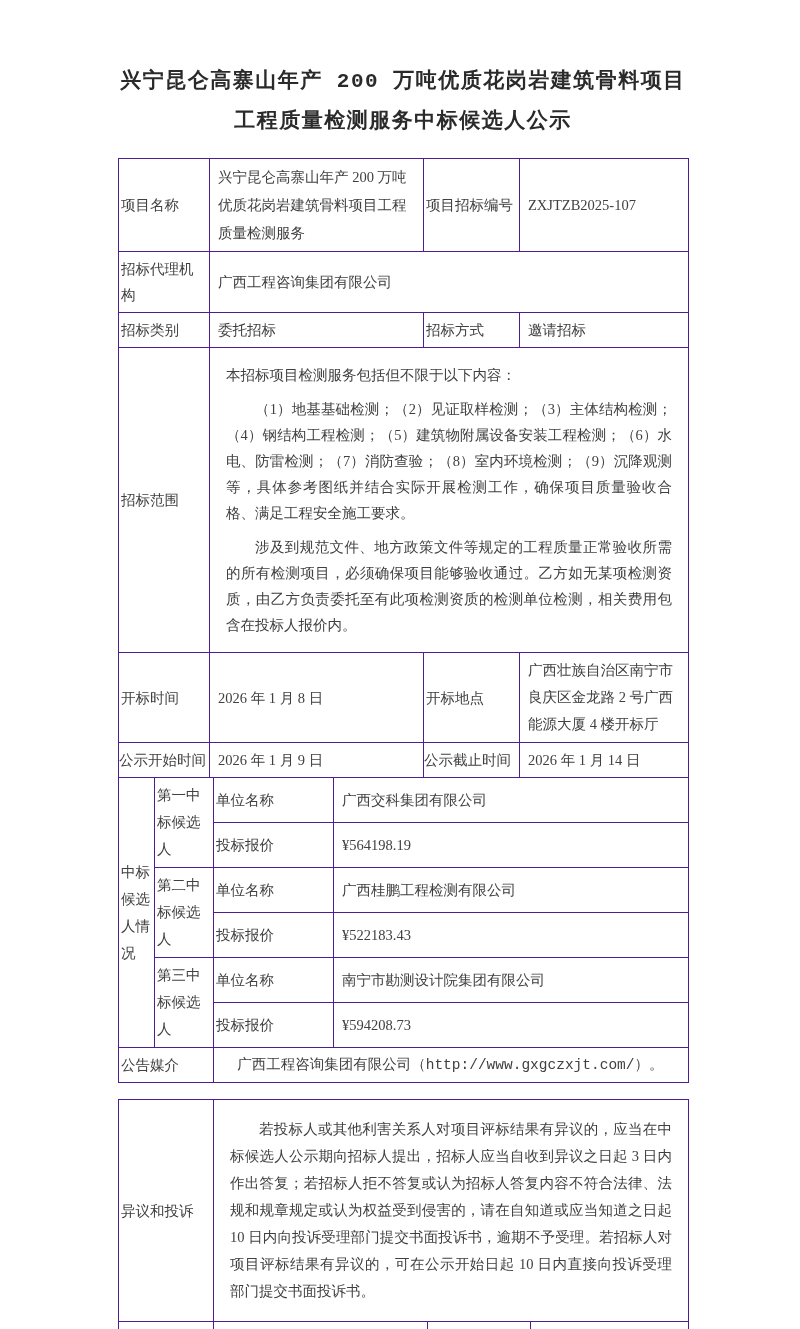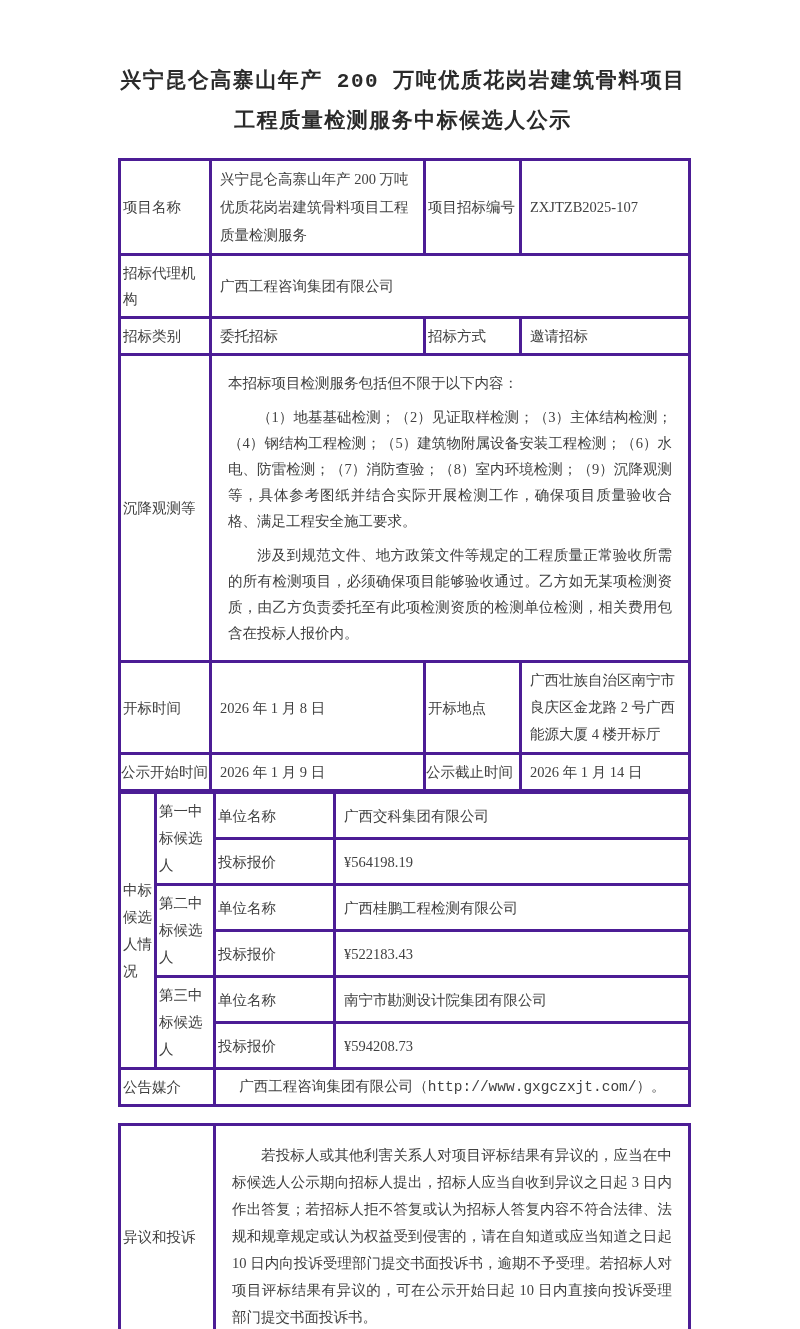"兴宁昆仑高寨山年产 200 万吨优质花岗岩建筑骨料项目工程质量检测服务" td { border: 3px solid #4c1d95 -> 1px solid #4c1d95 }
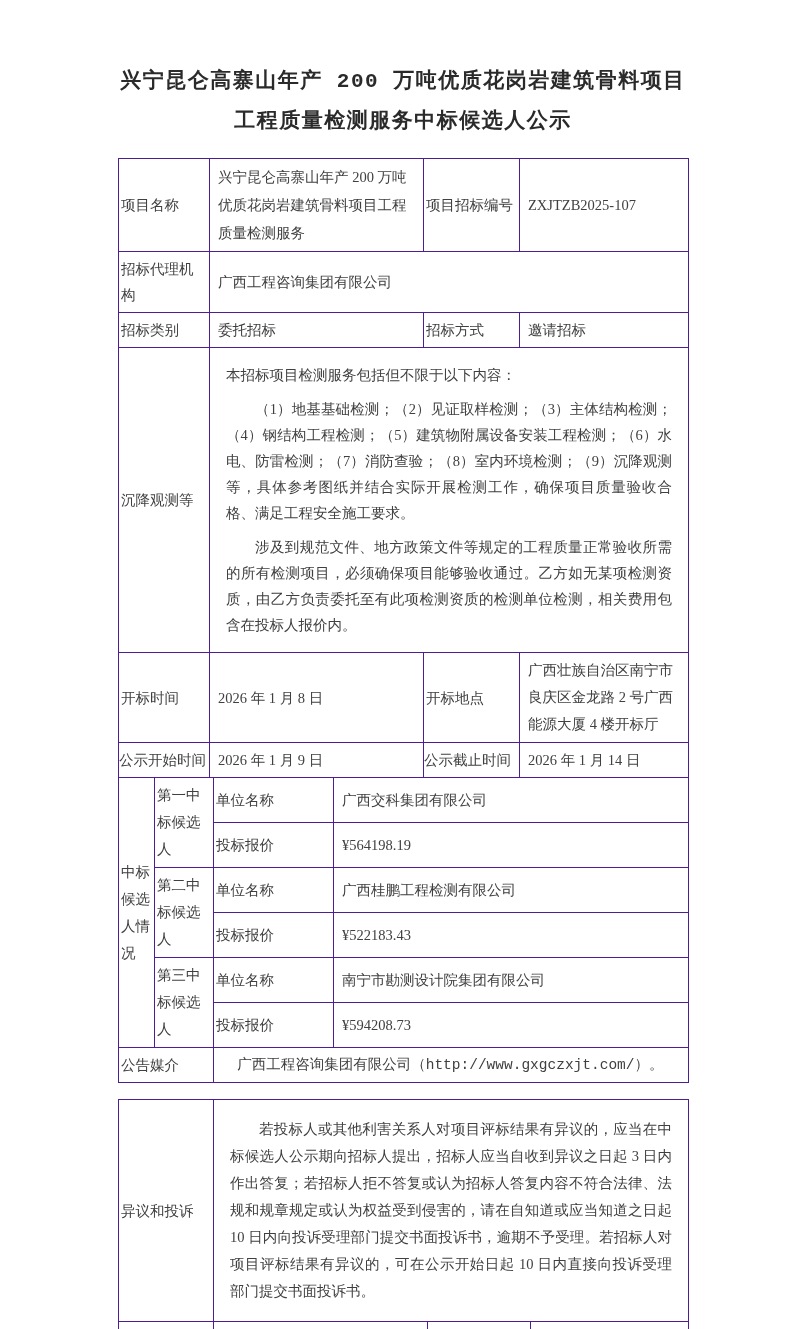"沉降观测等" td.lbl { text: 沉降观测等 -> 招标范围 }
